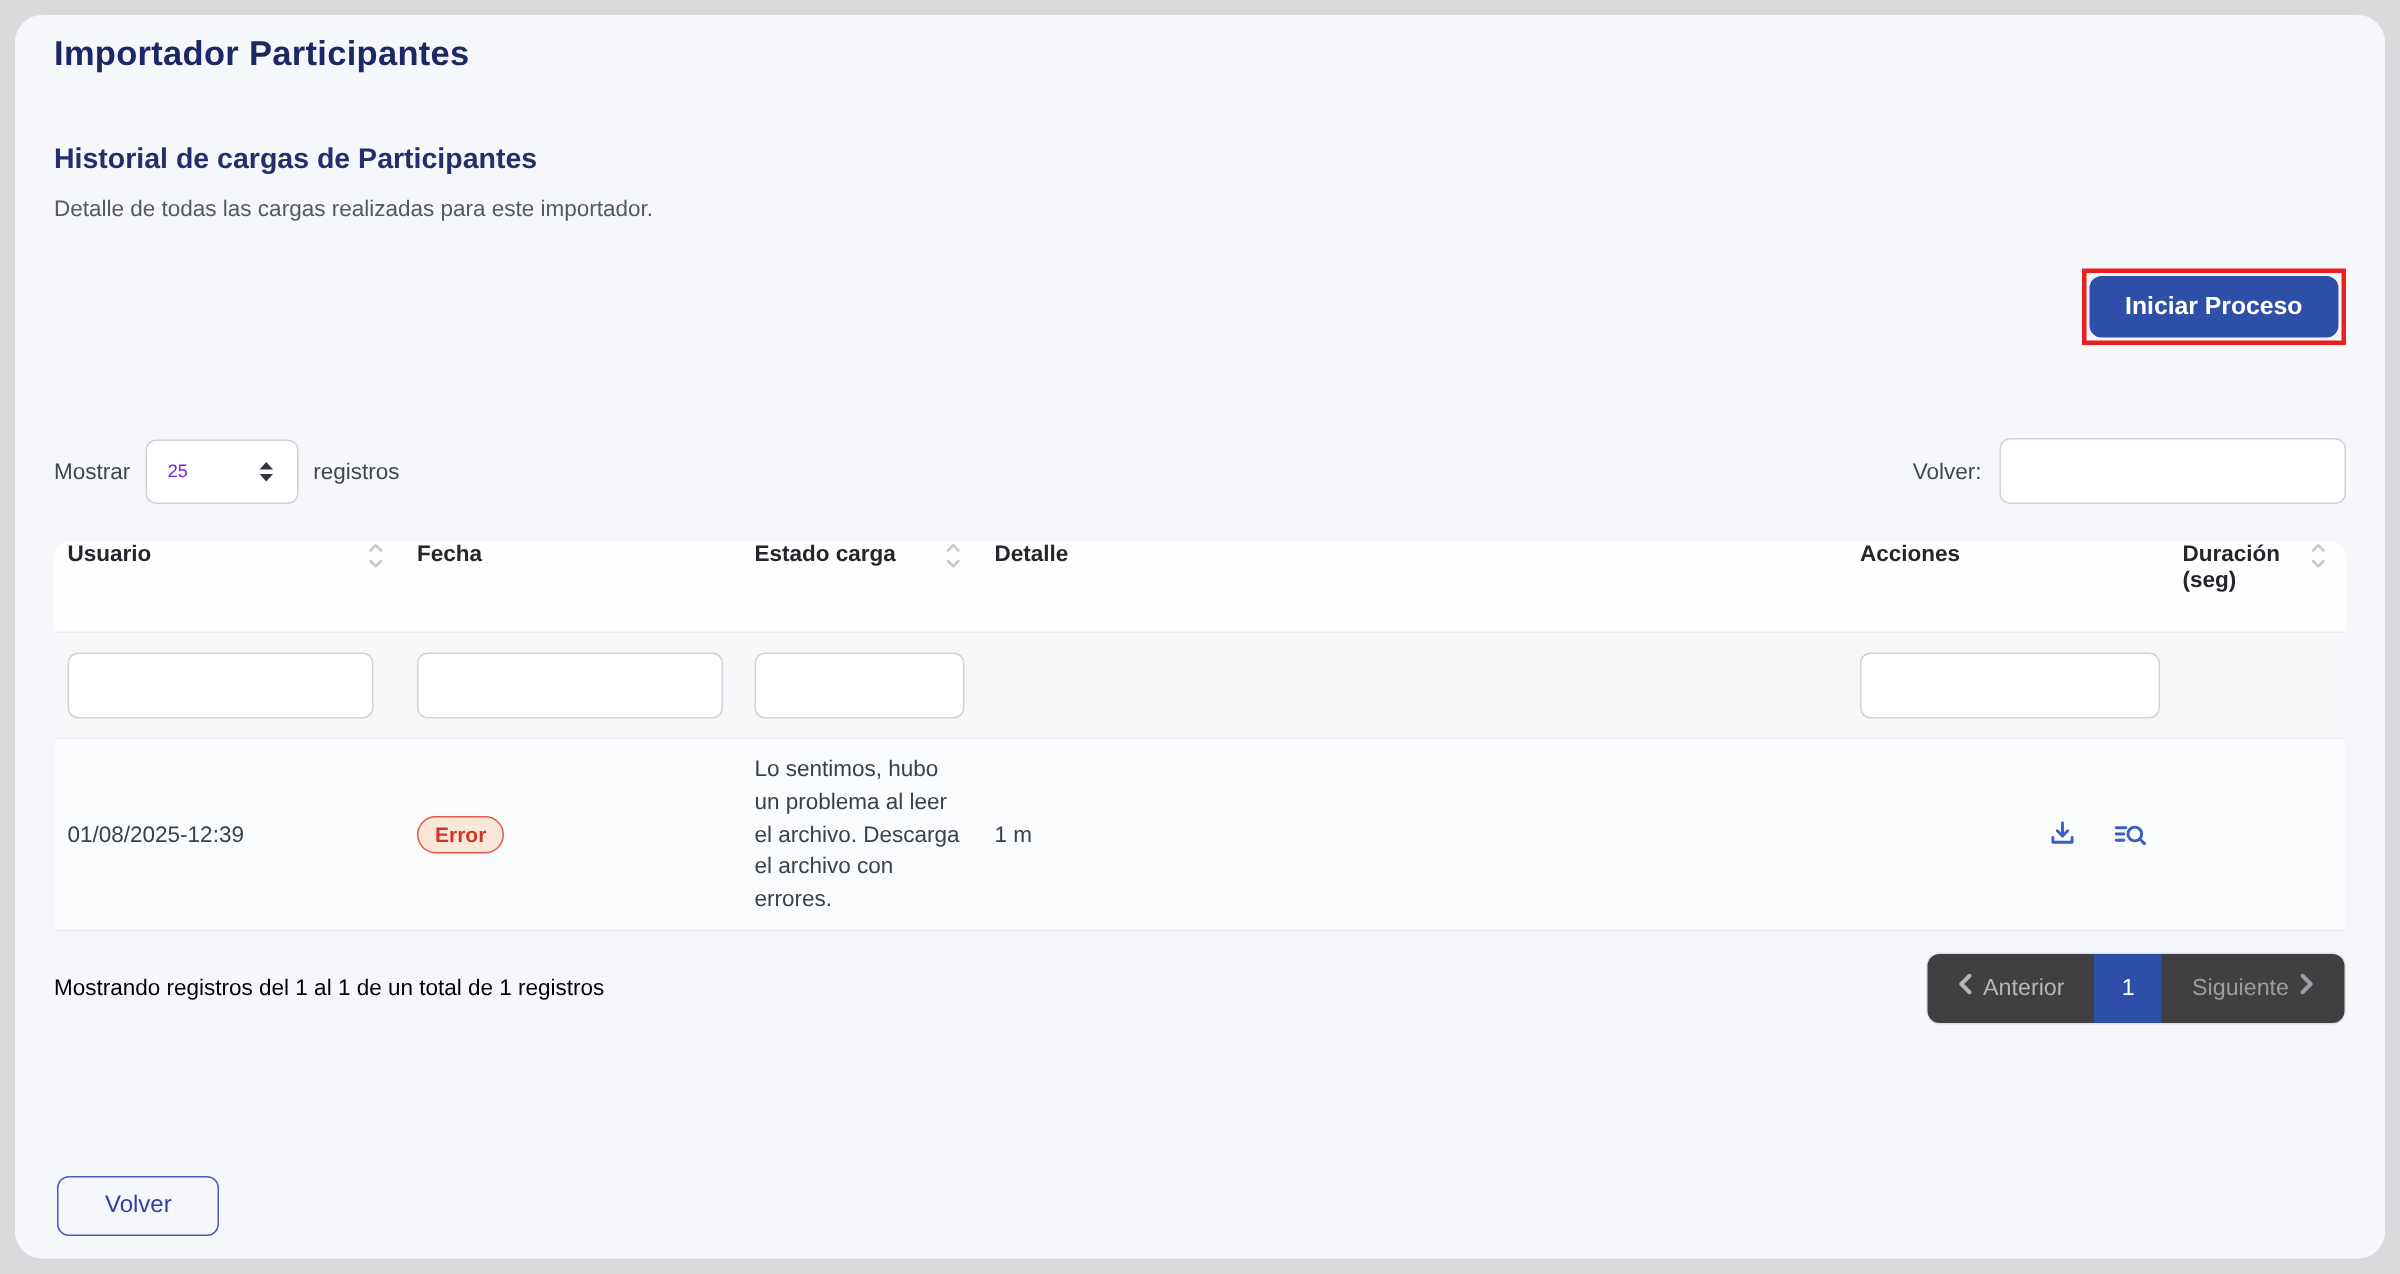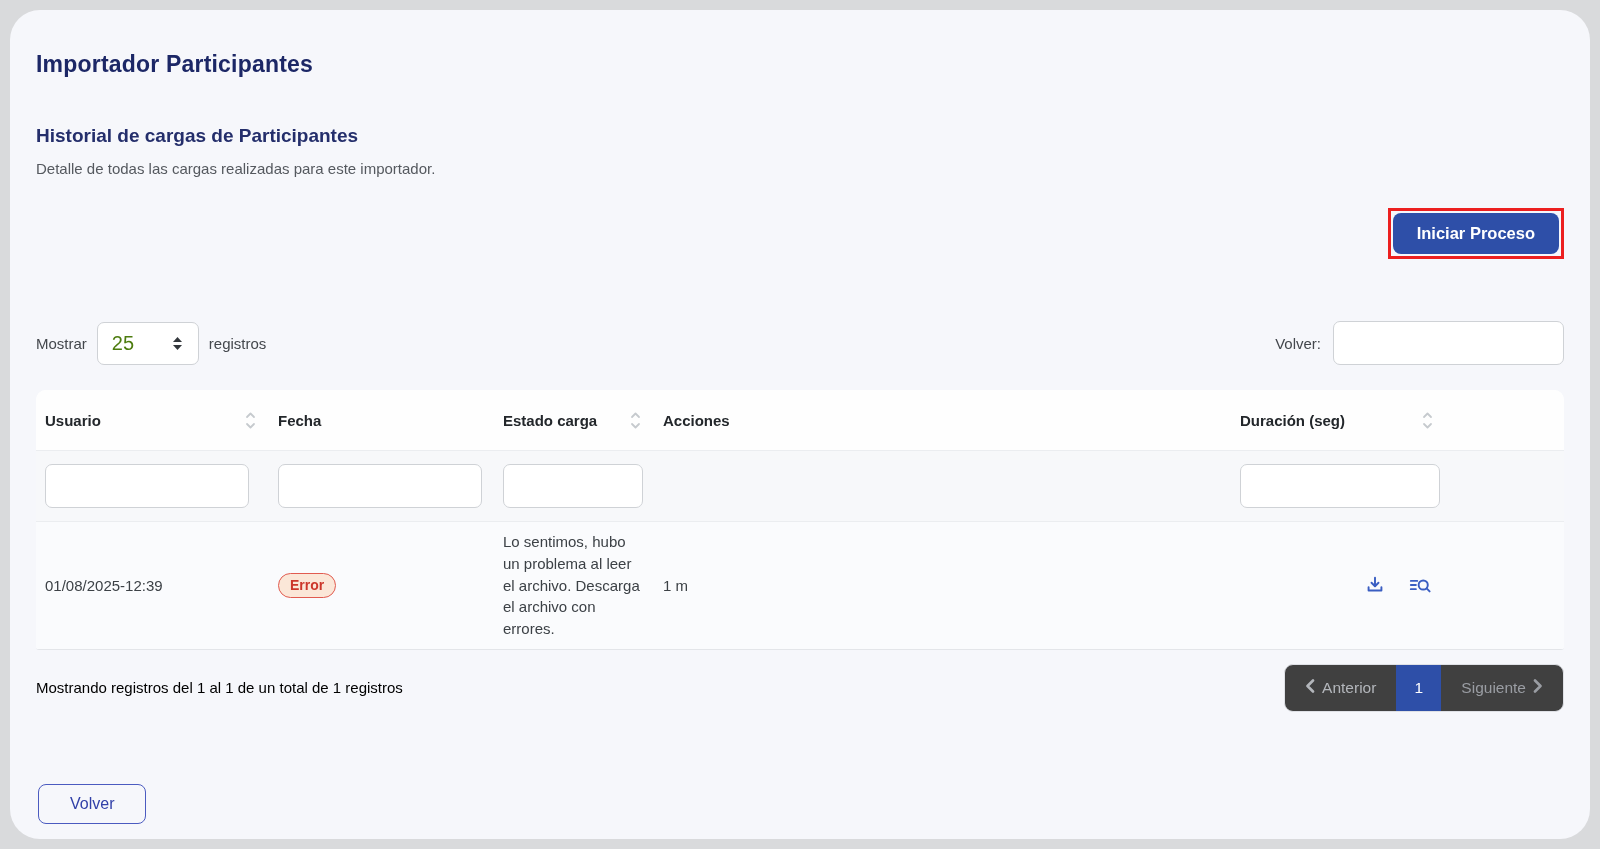"Importador Participantes" .card { border-radius: 30px -> 18px; padding: 41px 26px 24px -> 12px 26px 24px }
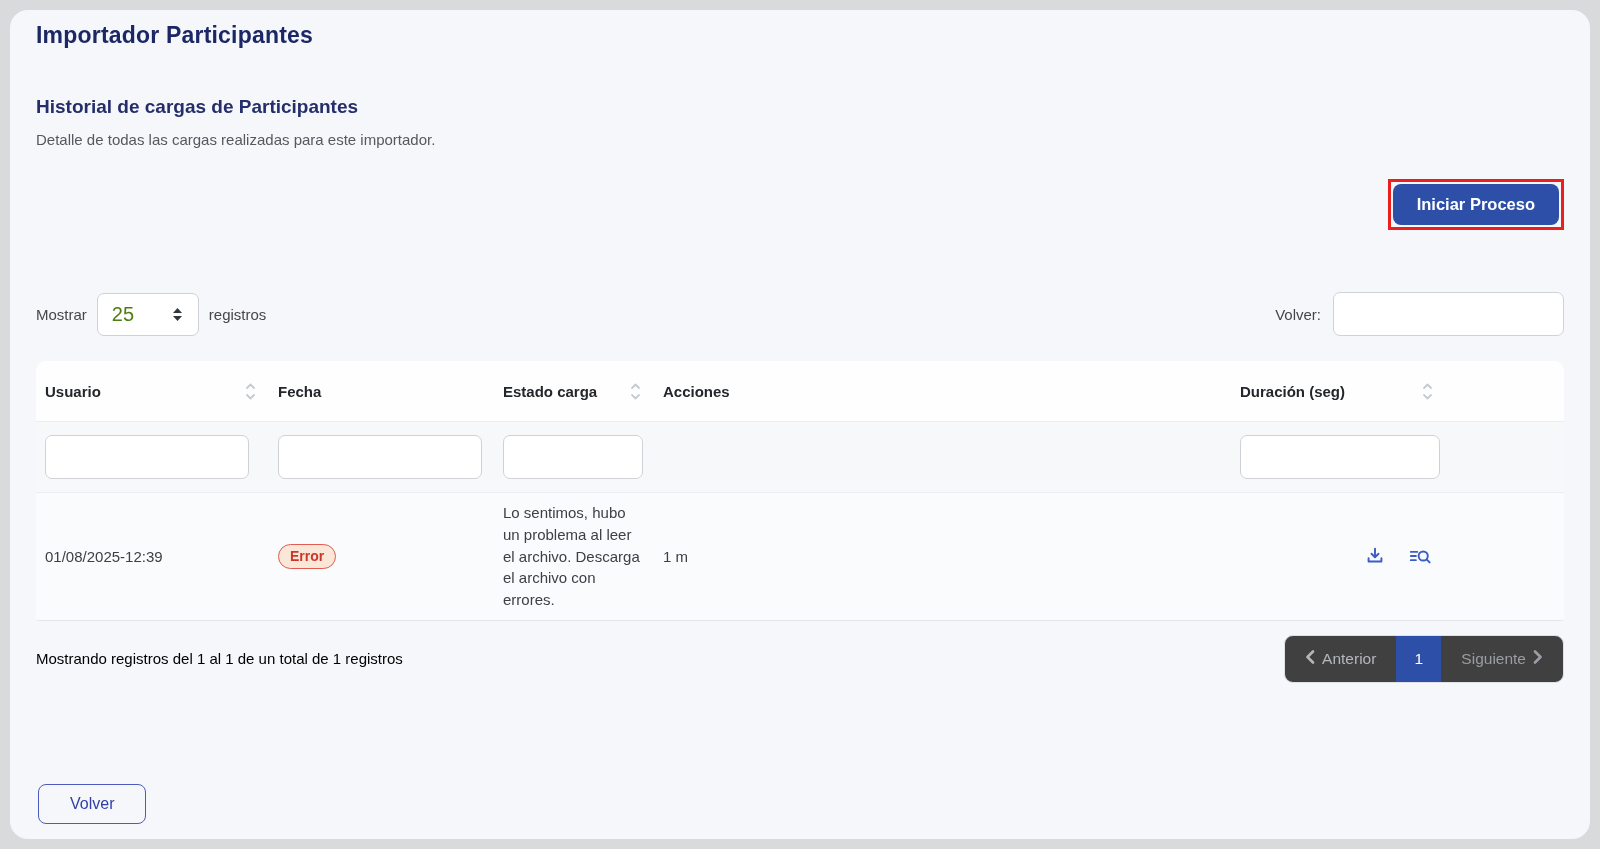"25" .fake-select { color: #4d7c0f -> #6d28d9; font-size: 20px -> 12px }
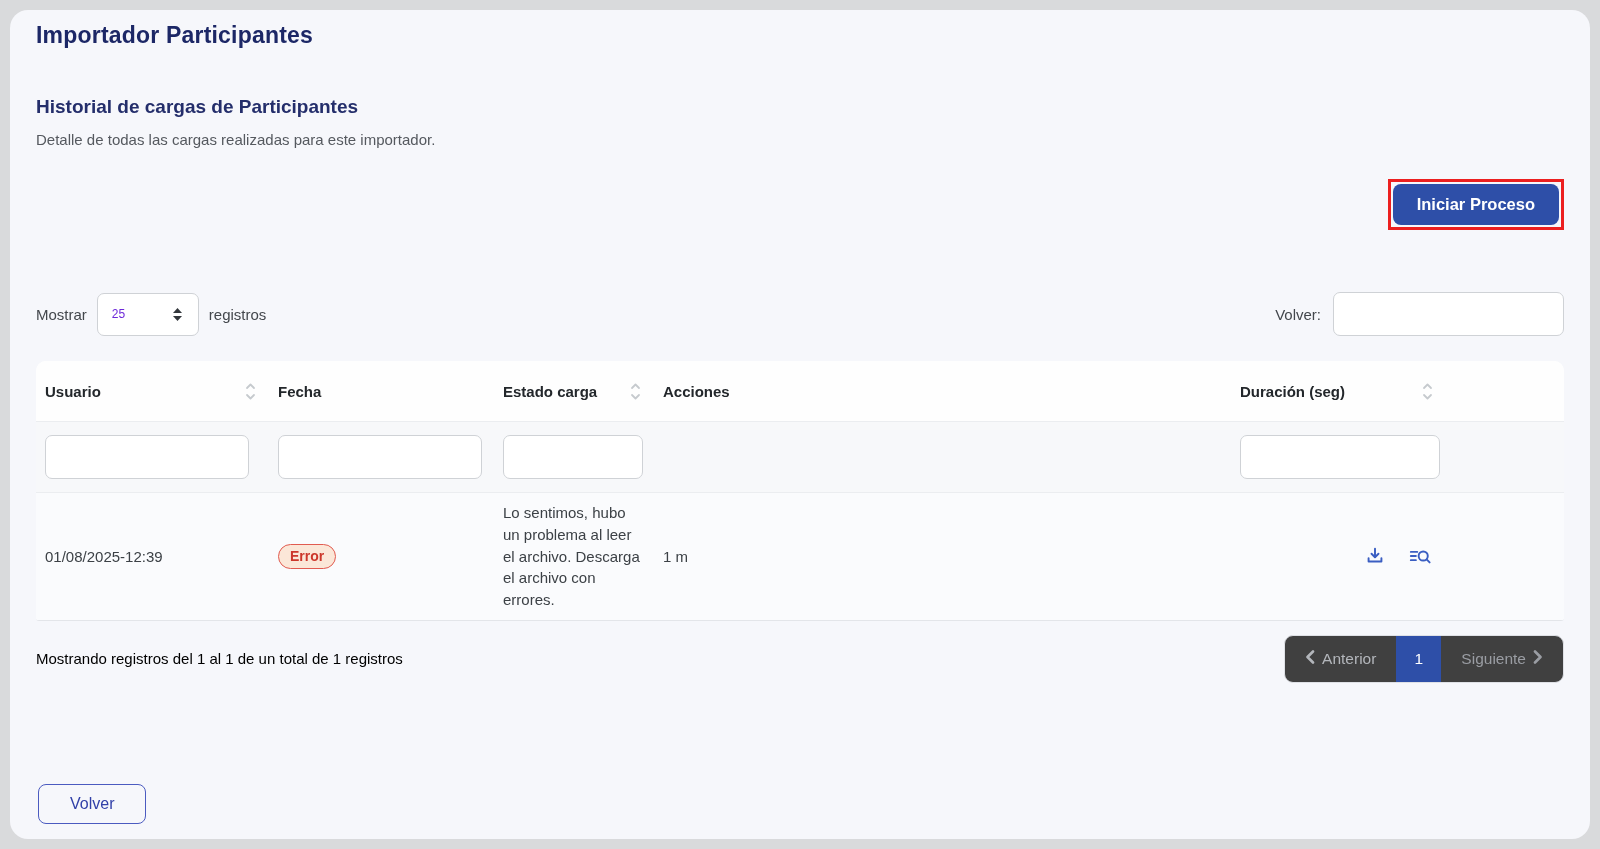"Usuario" .t-head .t-cell { align-items: center -> flex-start }
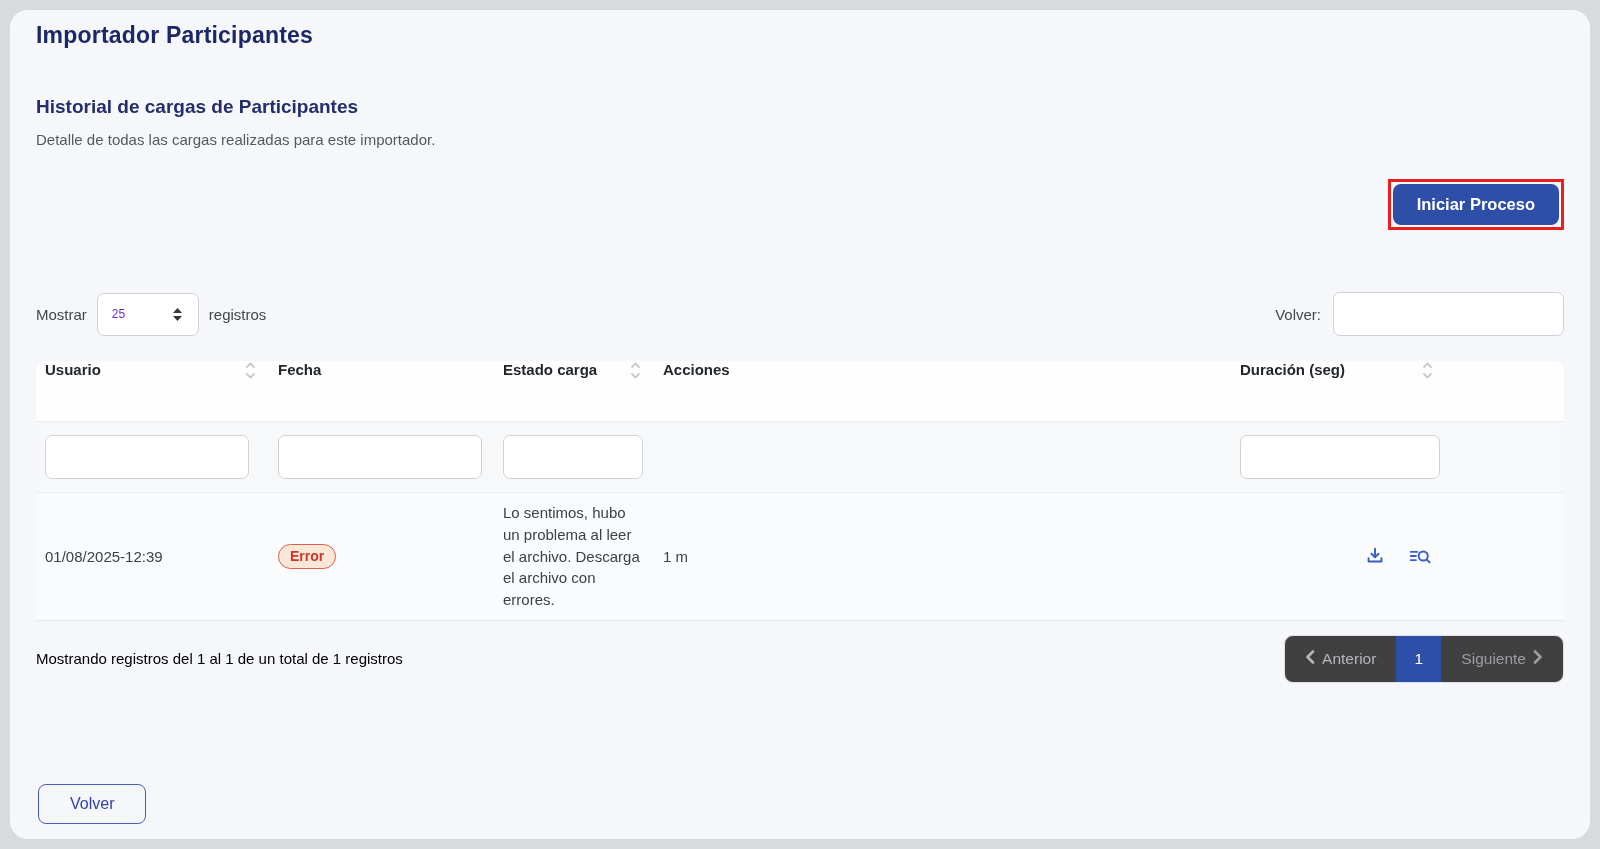"Detalle" div.t-cell { html: none -> <div> <span>Detalle</span> </div> }
